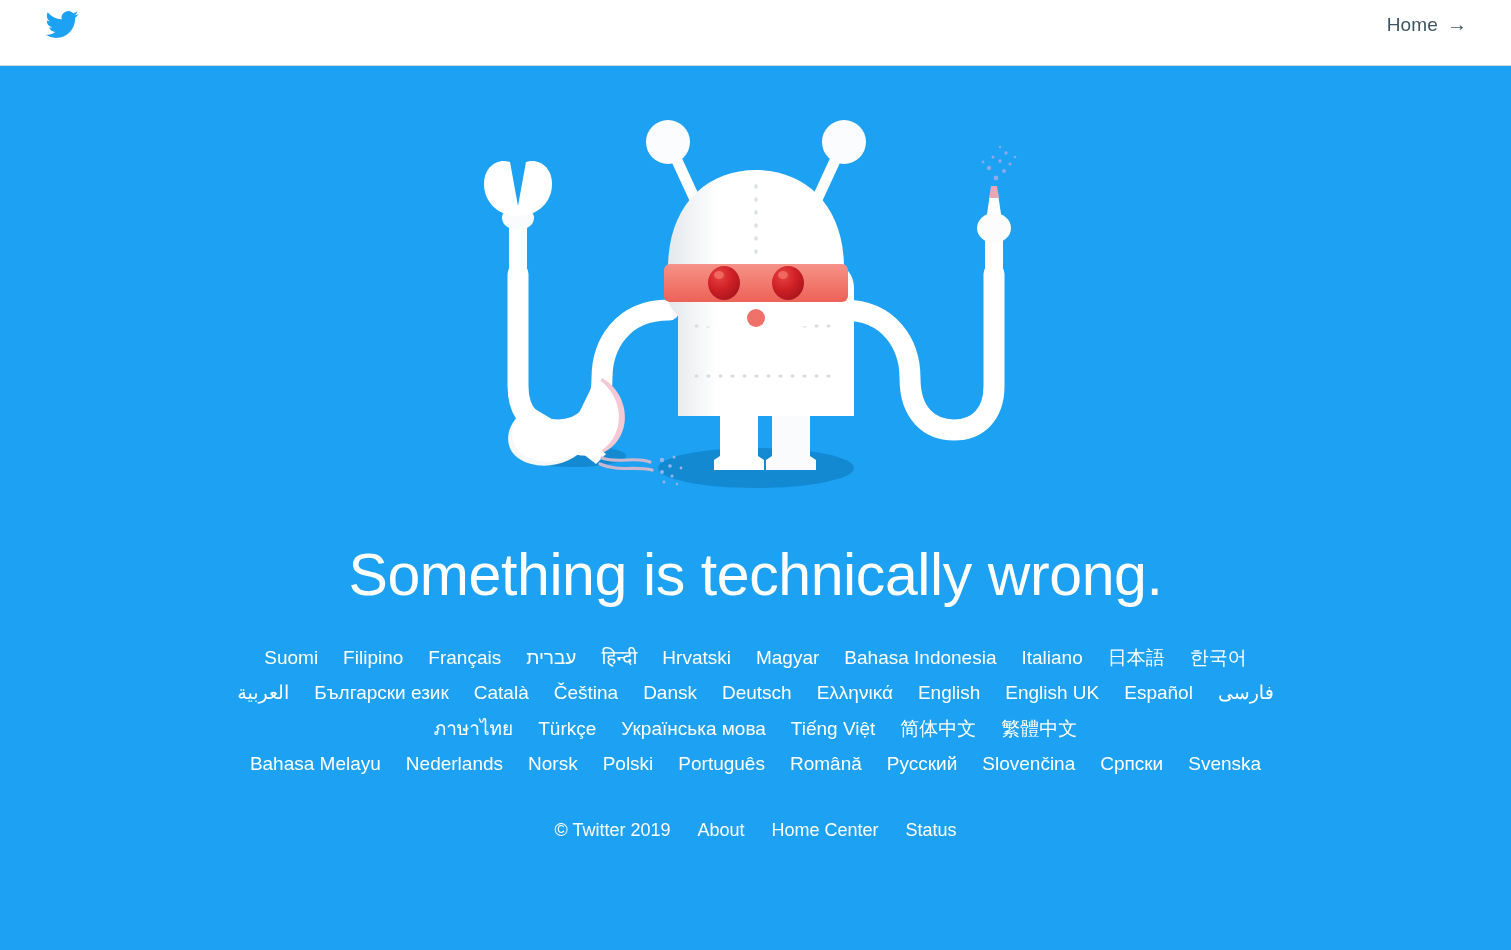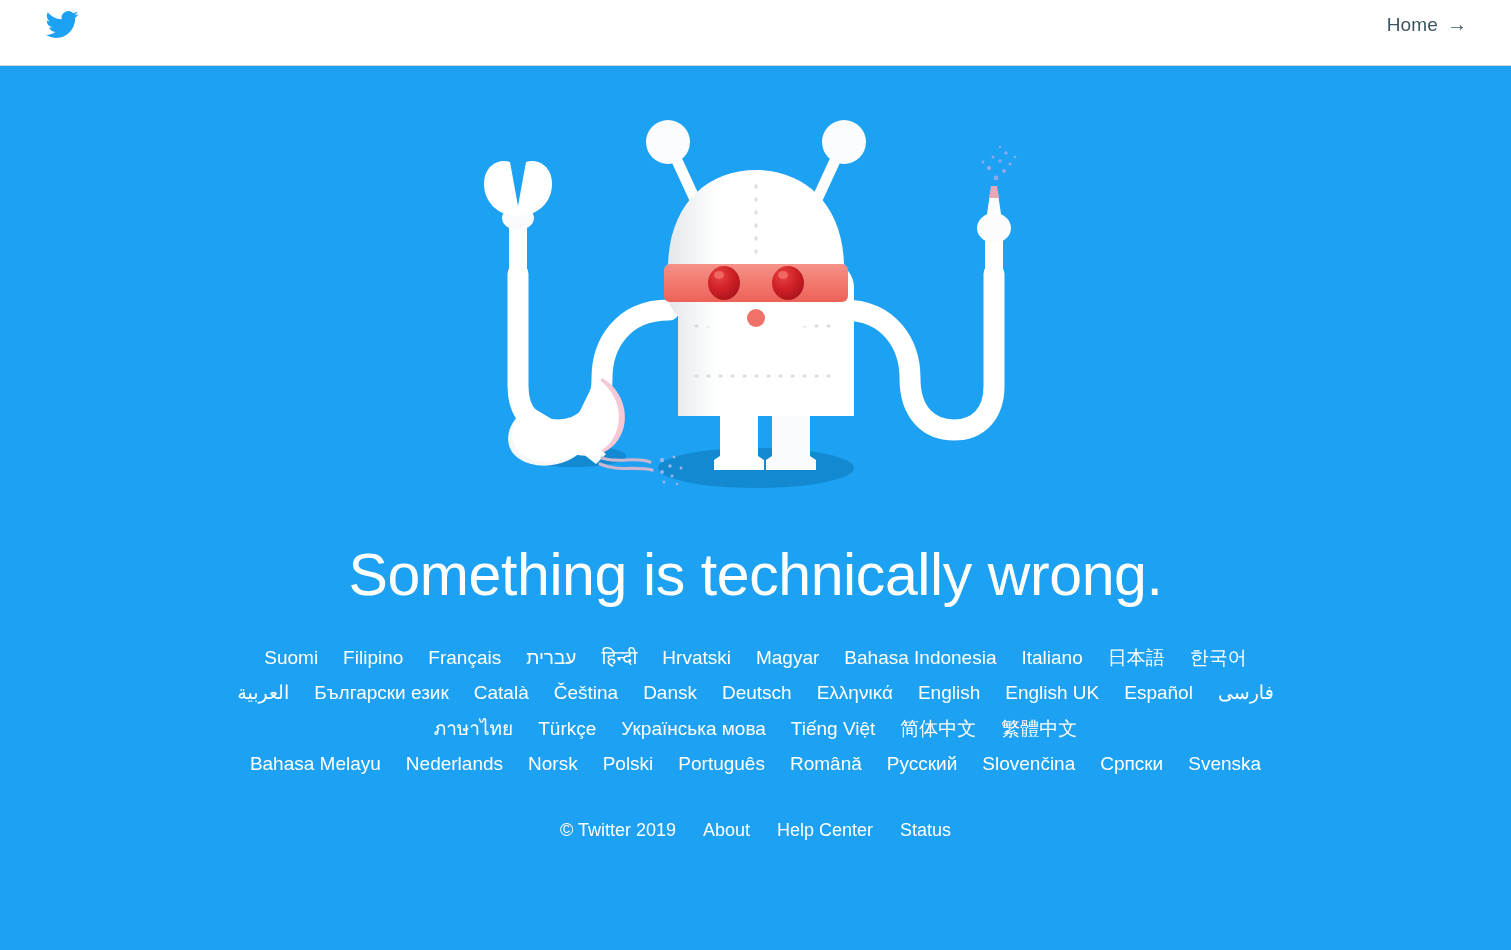"Help Center" a.footer-item { text: Help -> Home }
